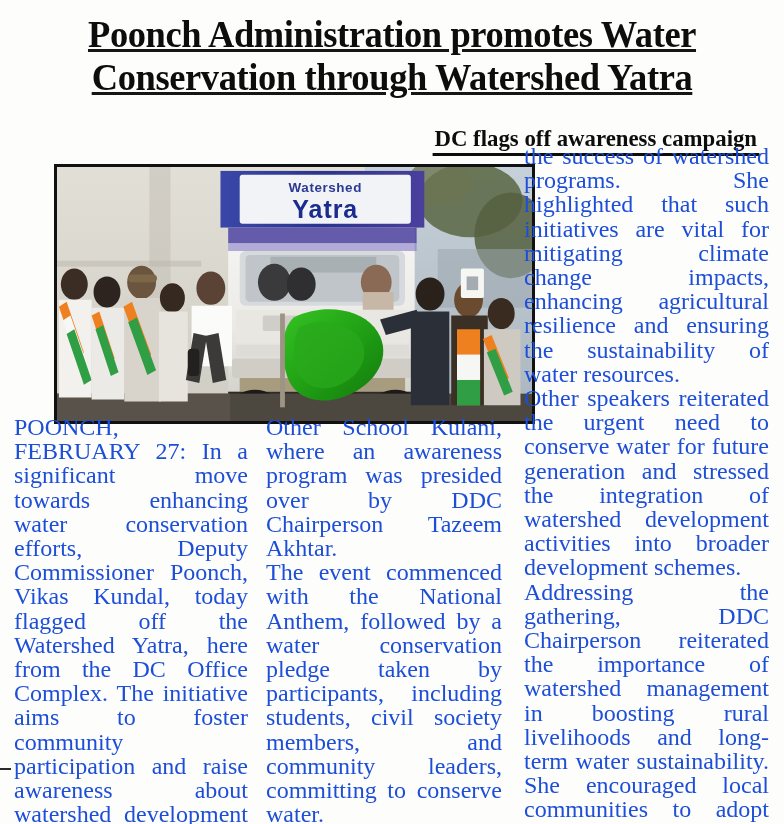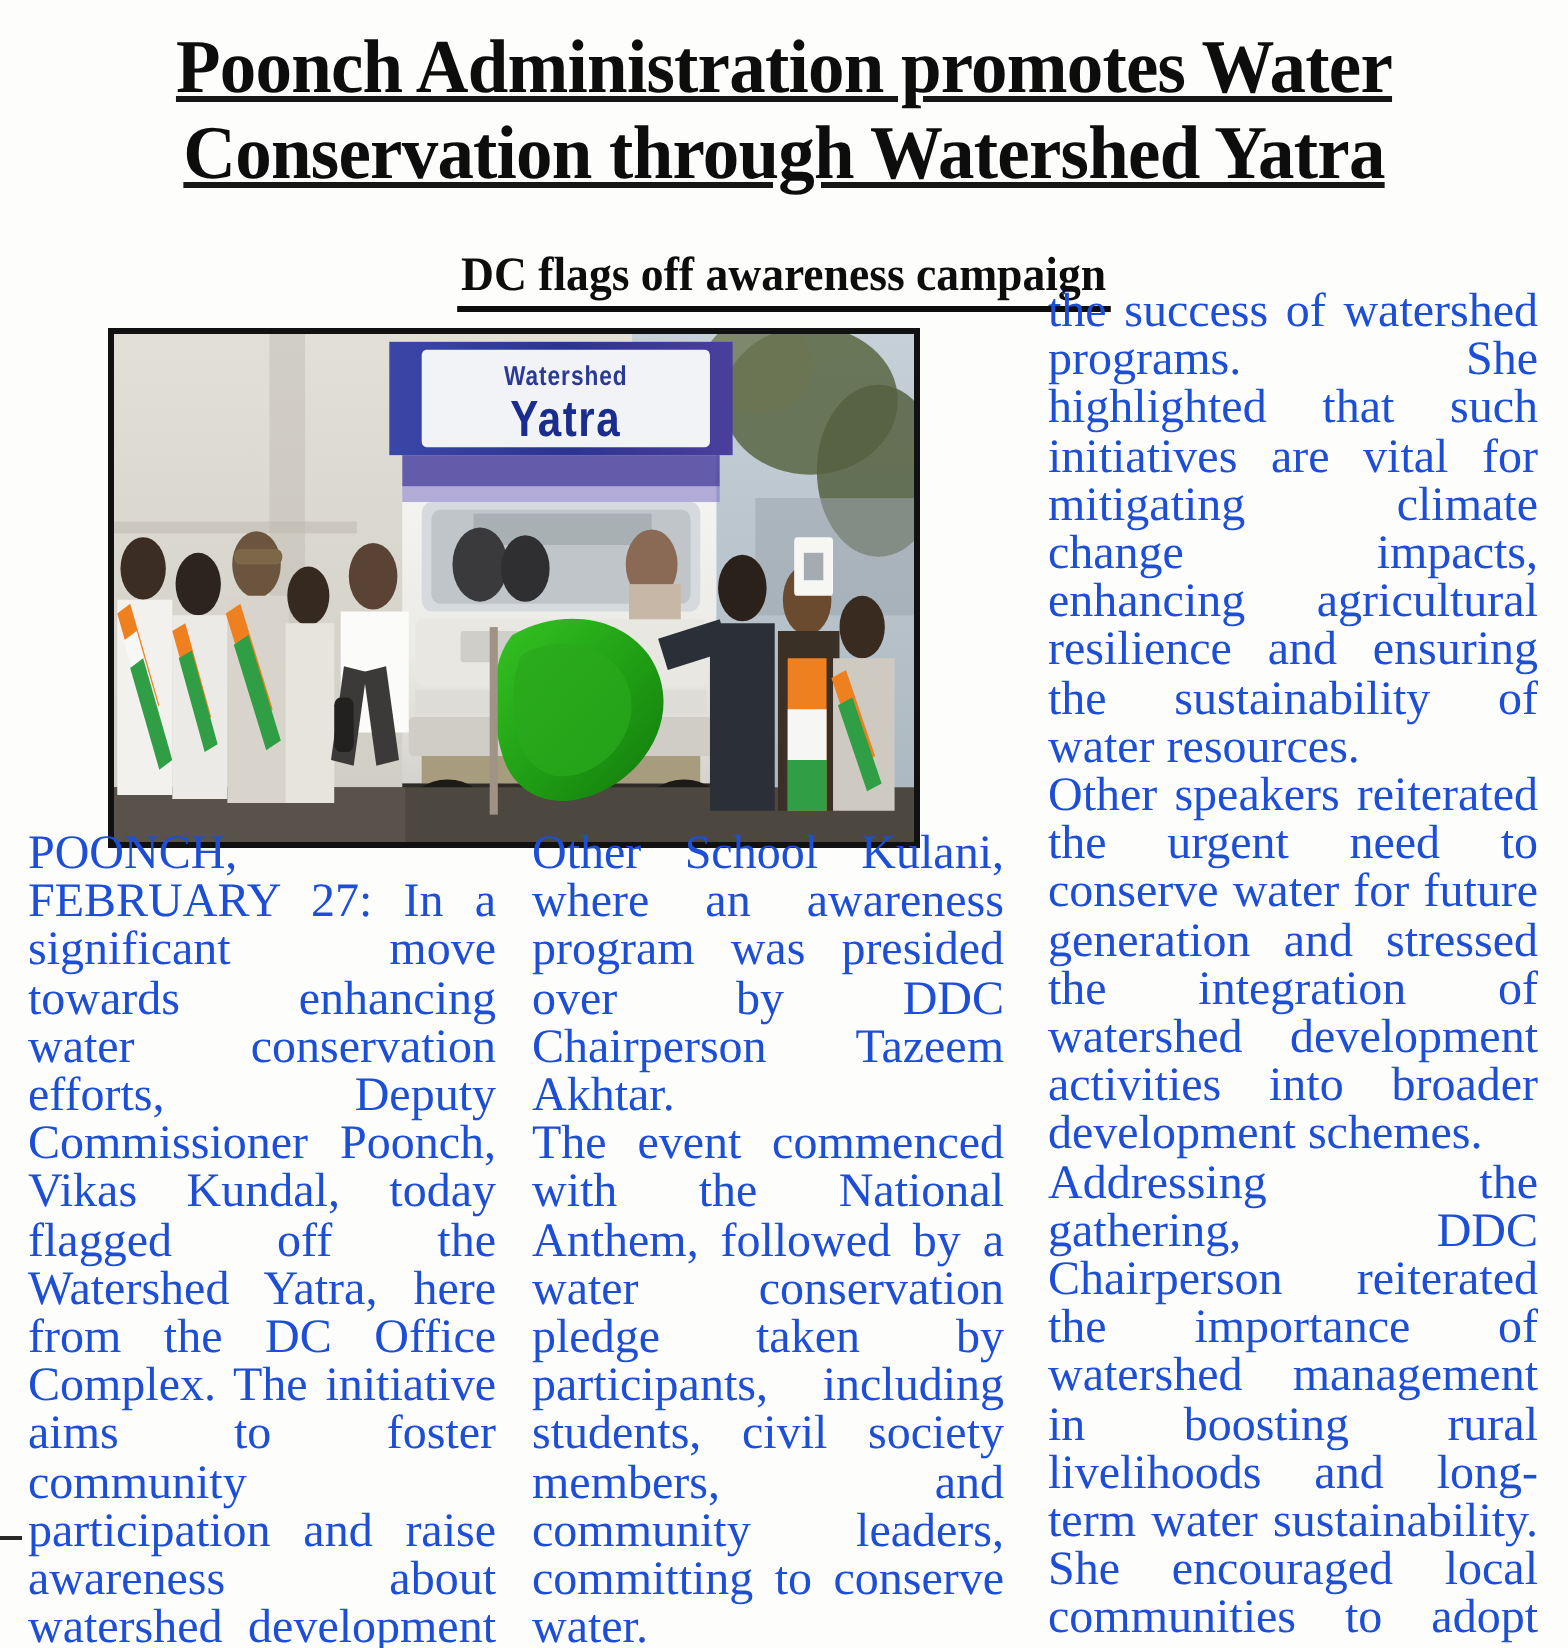"DC flags off awareness campaign" .subheadline-wrap { text-align: center -> right }
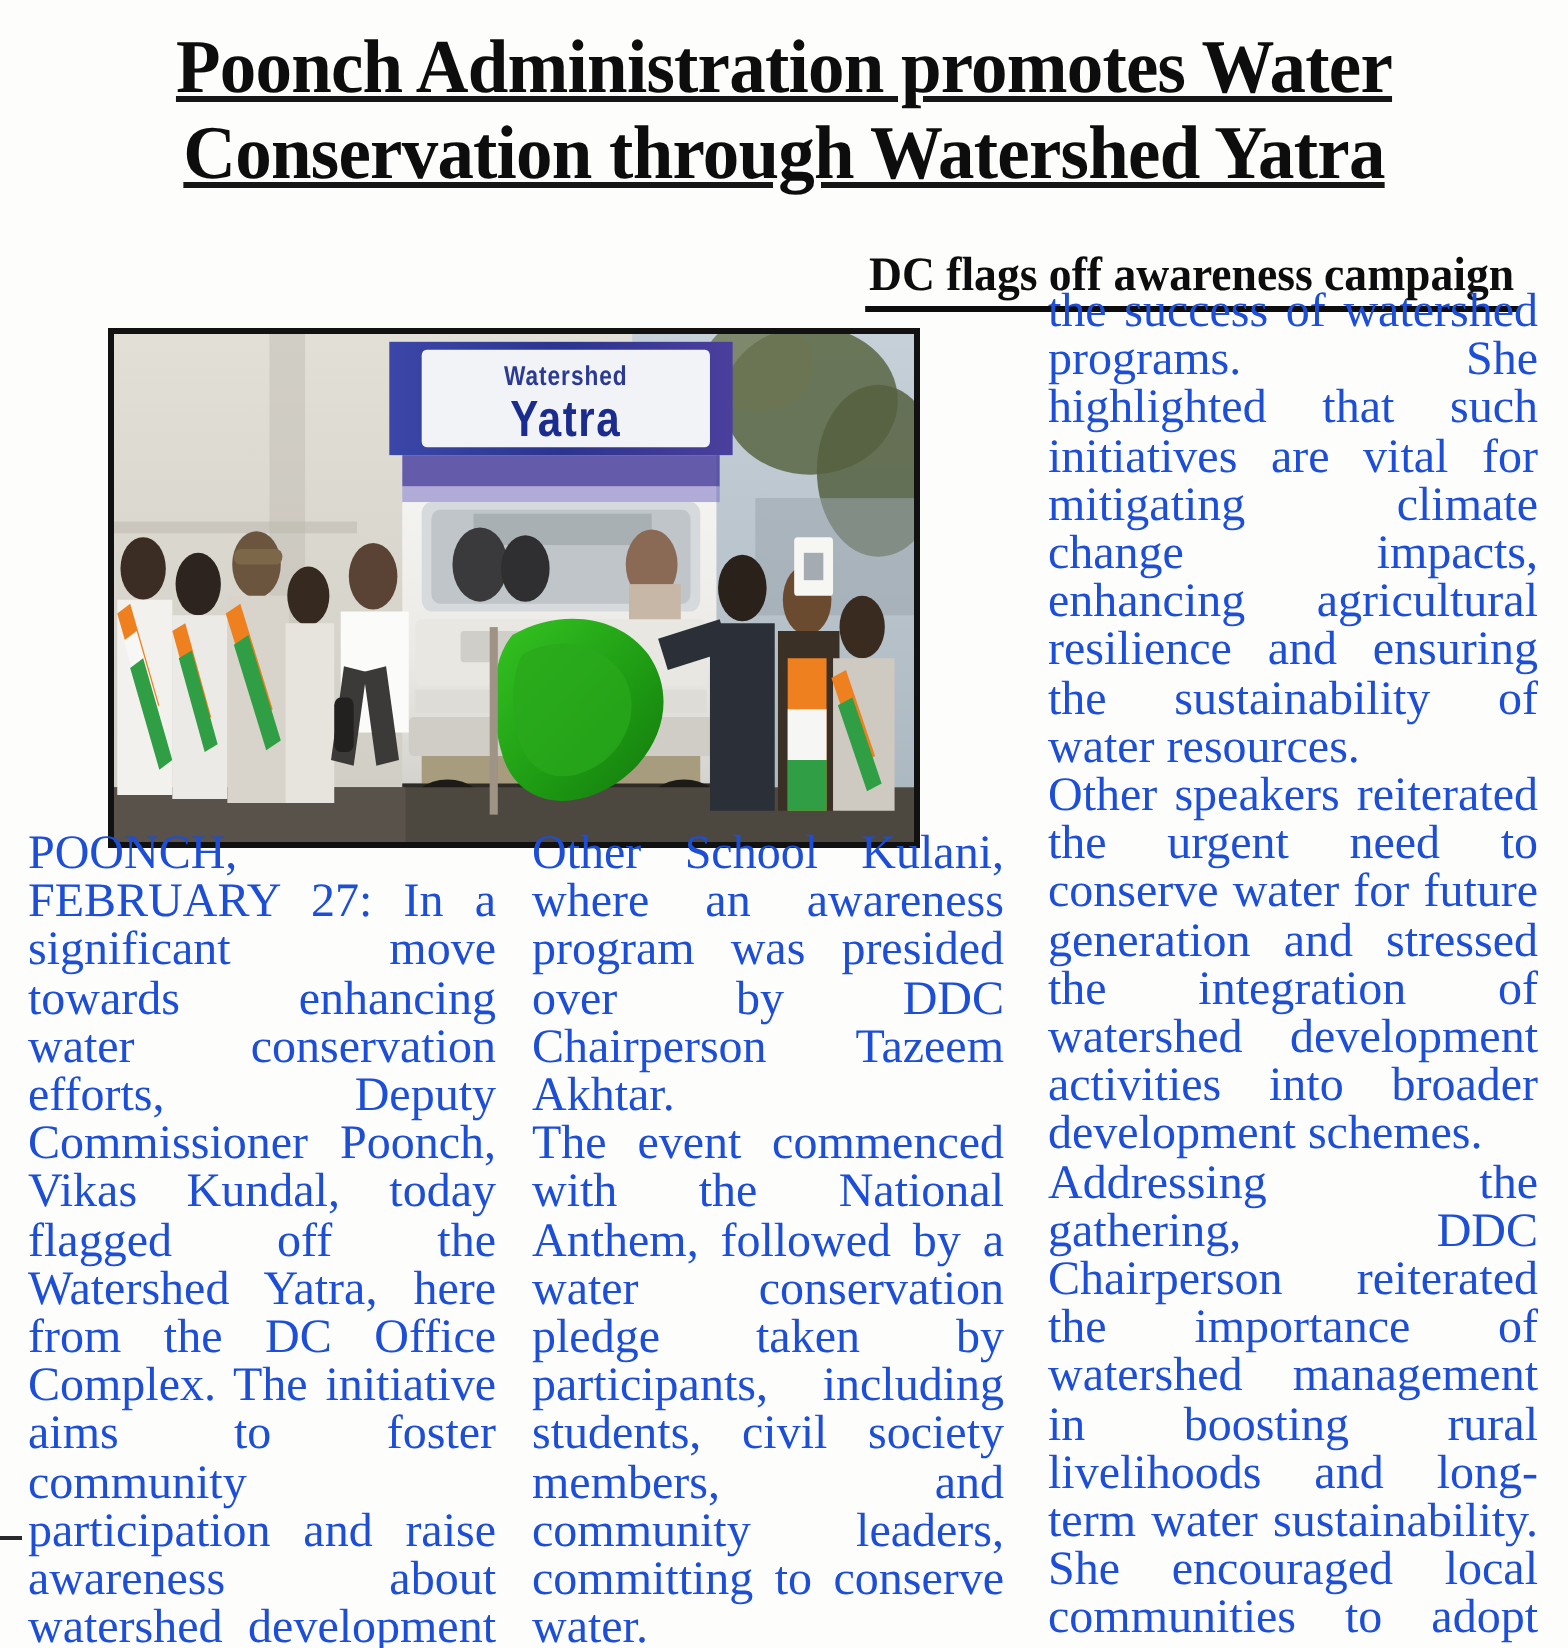"Watershed" .photo { width: 406px -> 481px }
